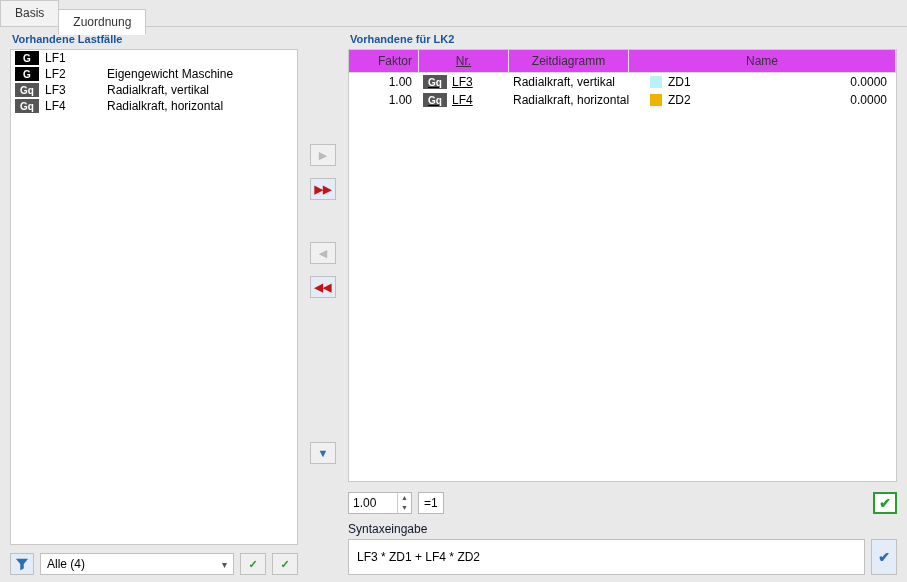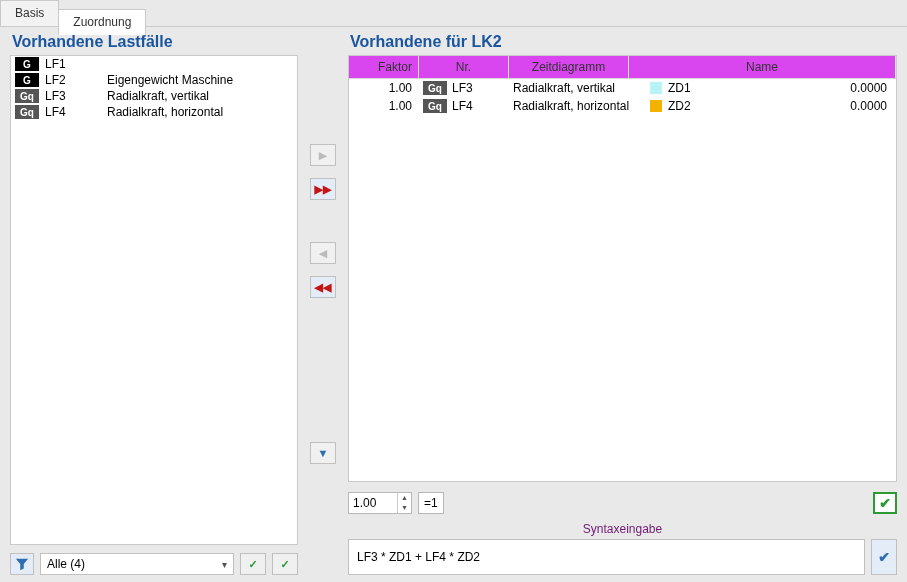"Vorhandene Lastfälle" .section-title { font-size: 16px -> 11px }
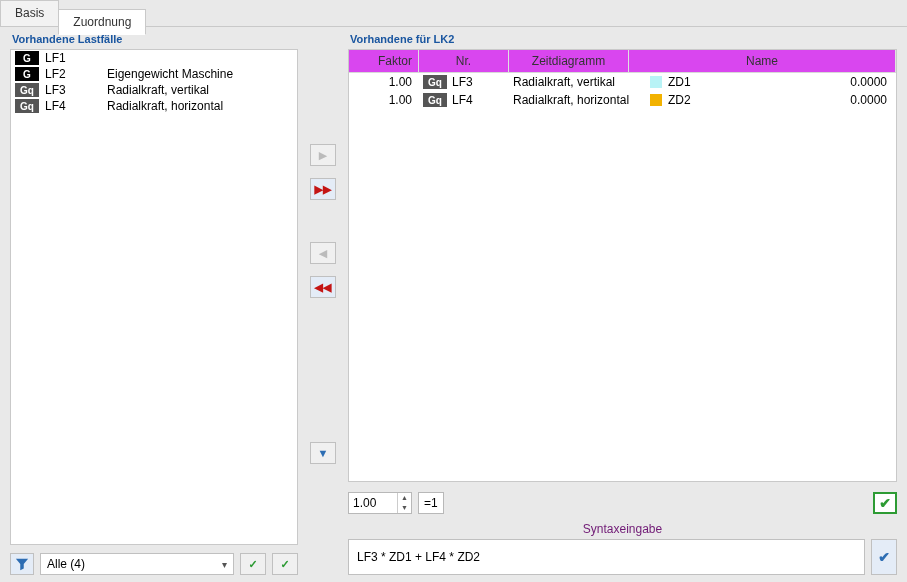"Nr." .c-nr { text-decoration: none -> underline }
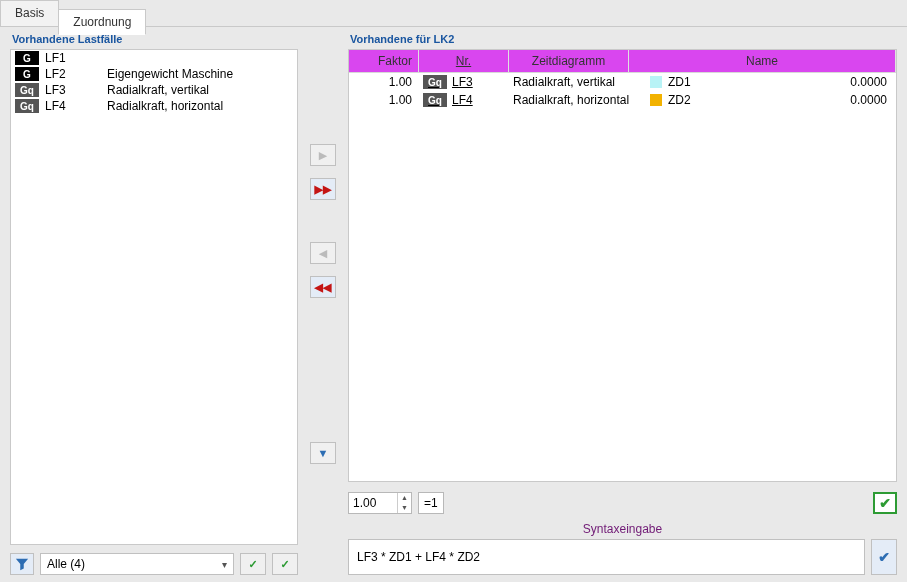"Syntaxeingabe" .syntax-label { color: #701a75 -> #0f172a; text-align: center -> none }
